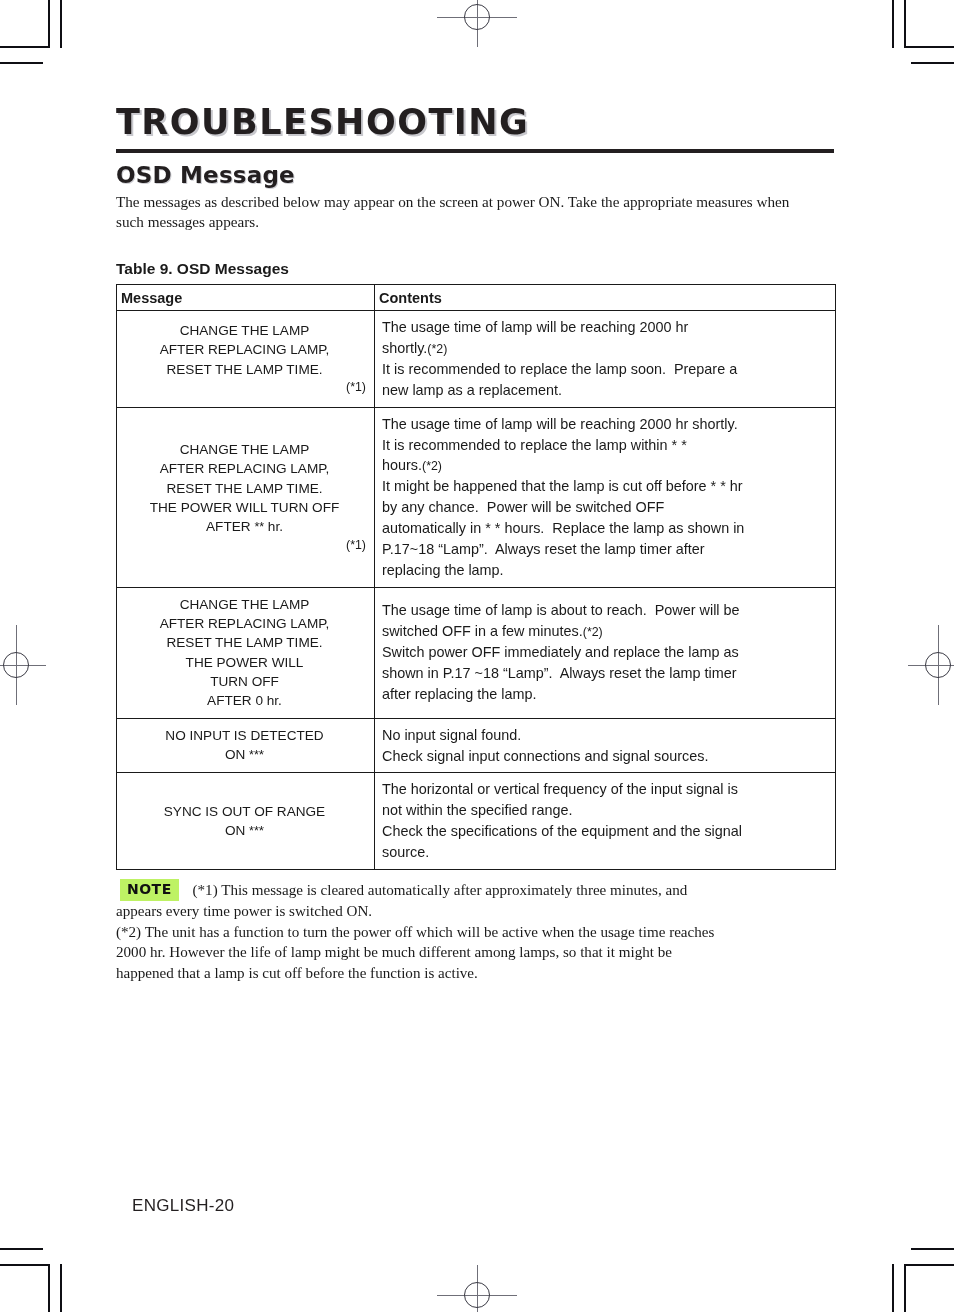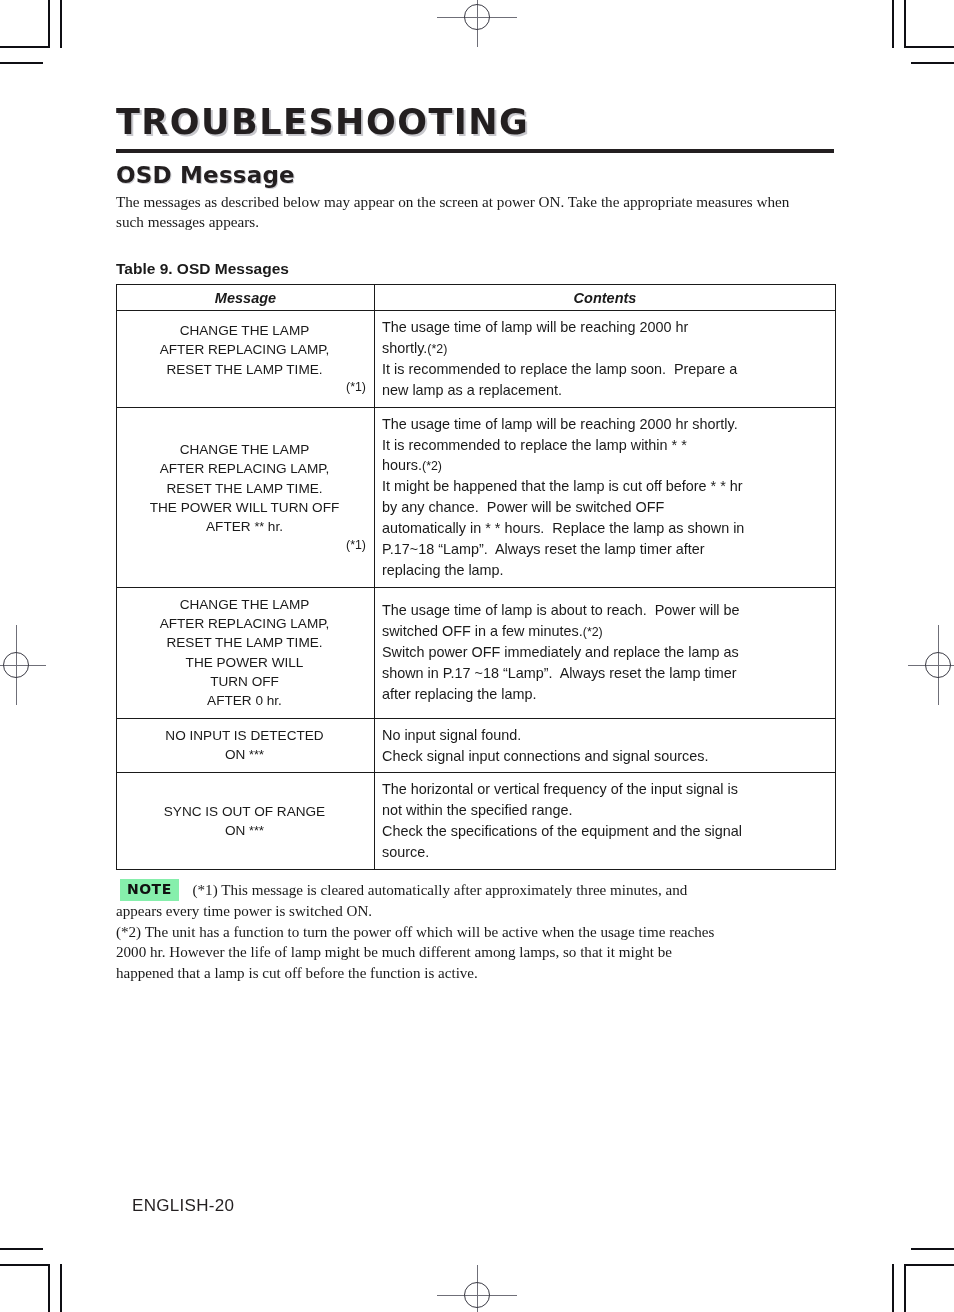"Message" table.osd th { font-style: italic -> none; text-align: center -> left }
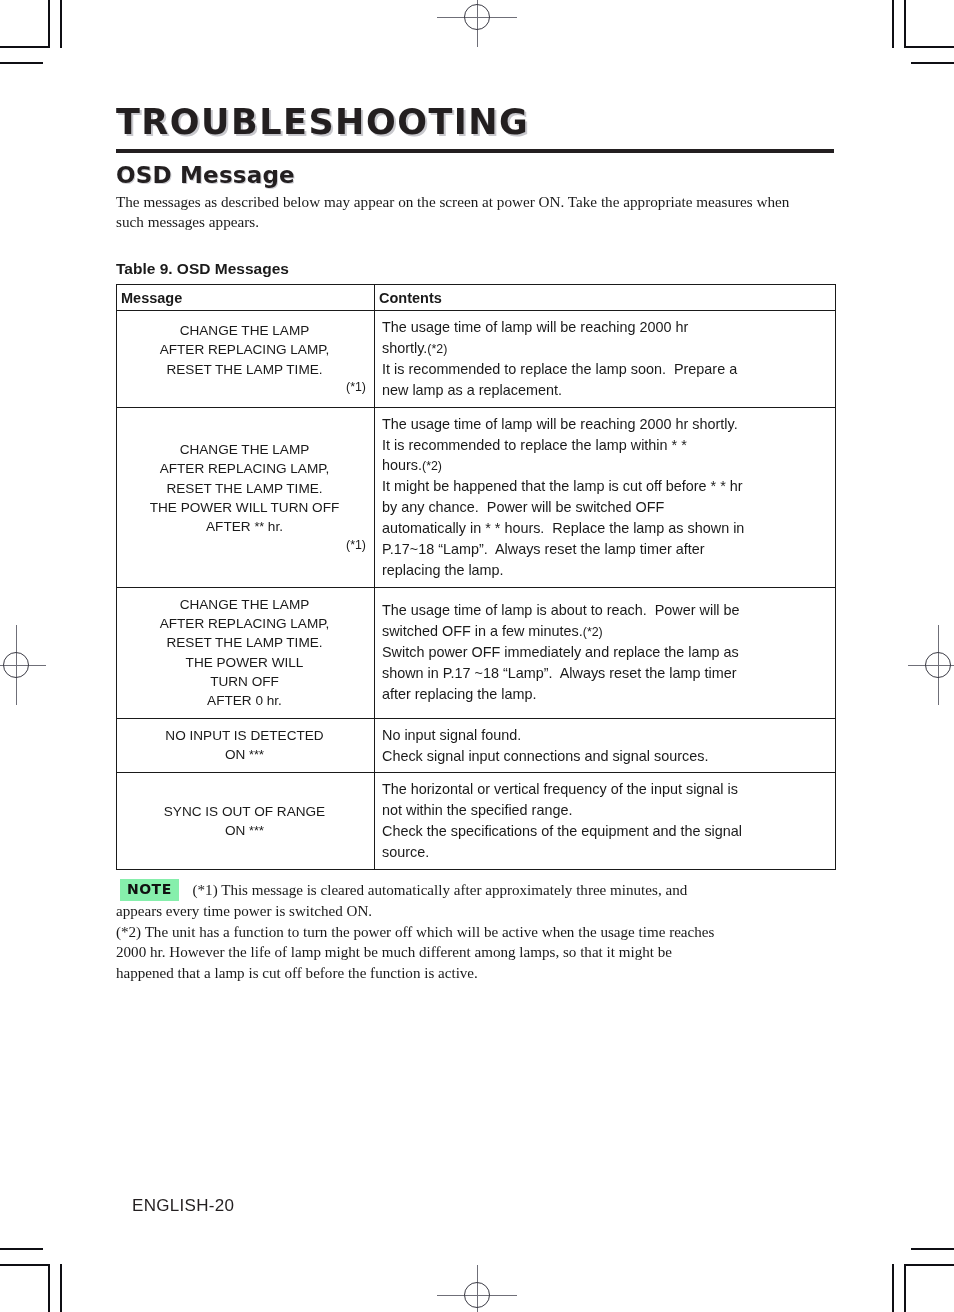"NOTE" .note-badge { background: #86efac -> #bef264 }
